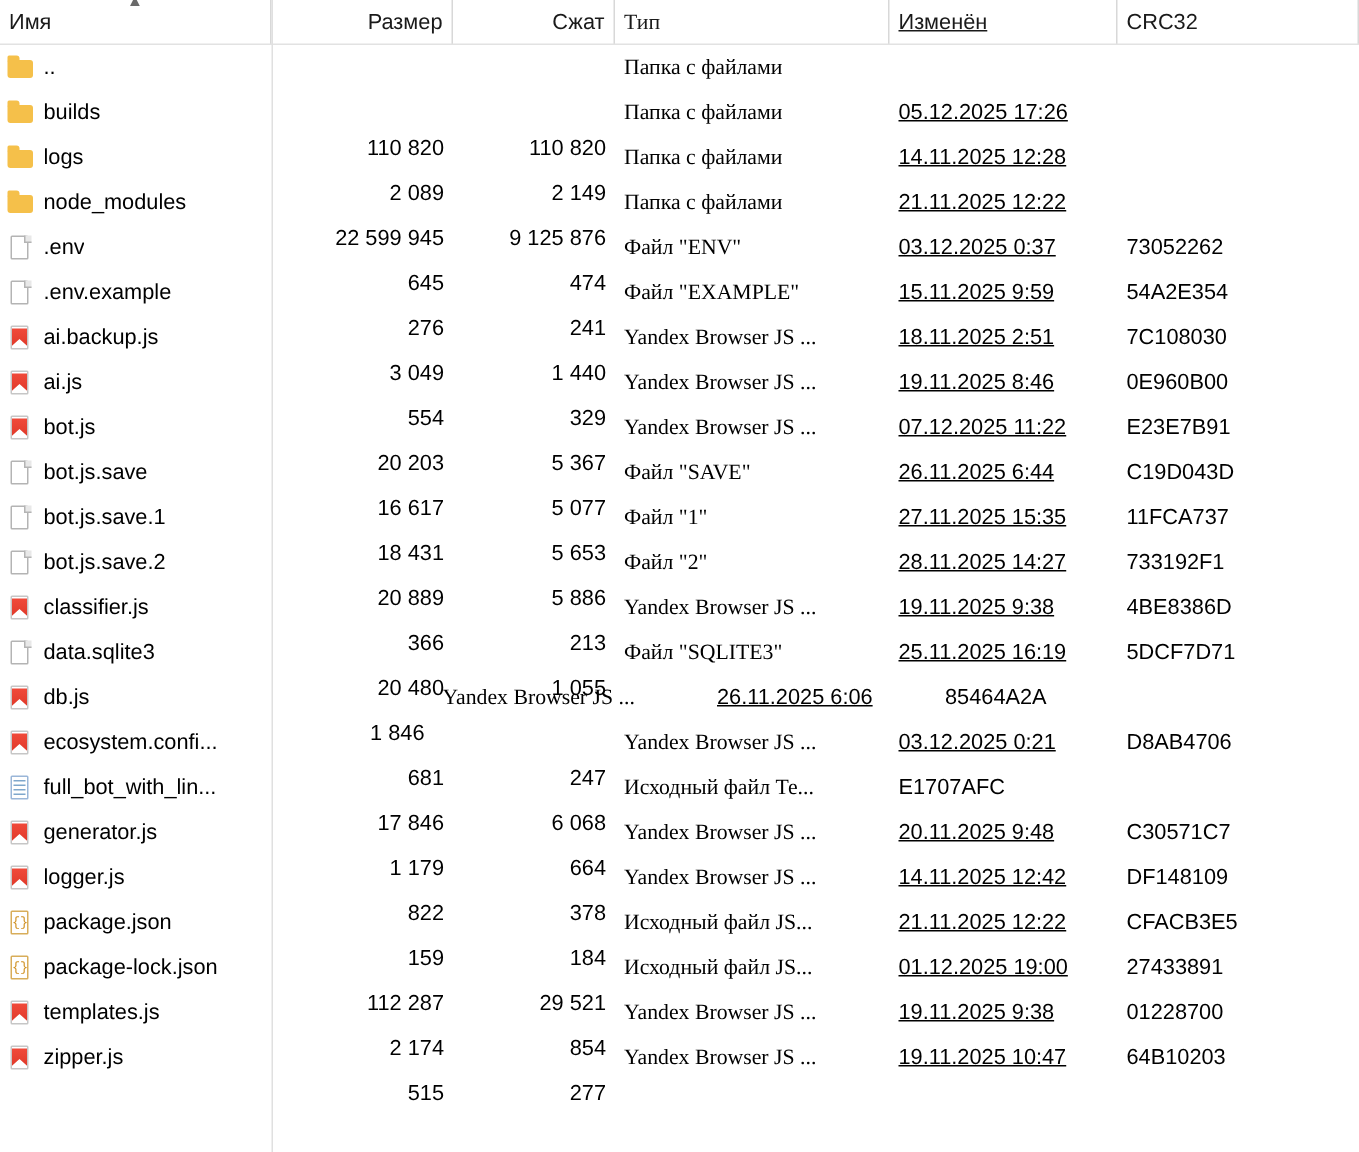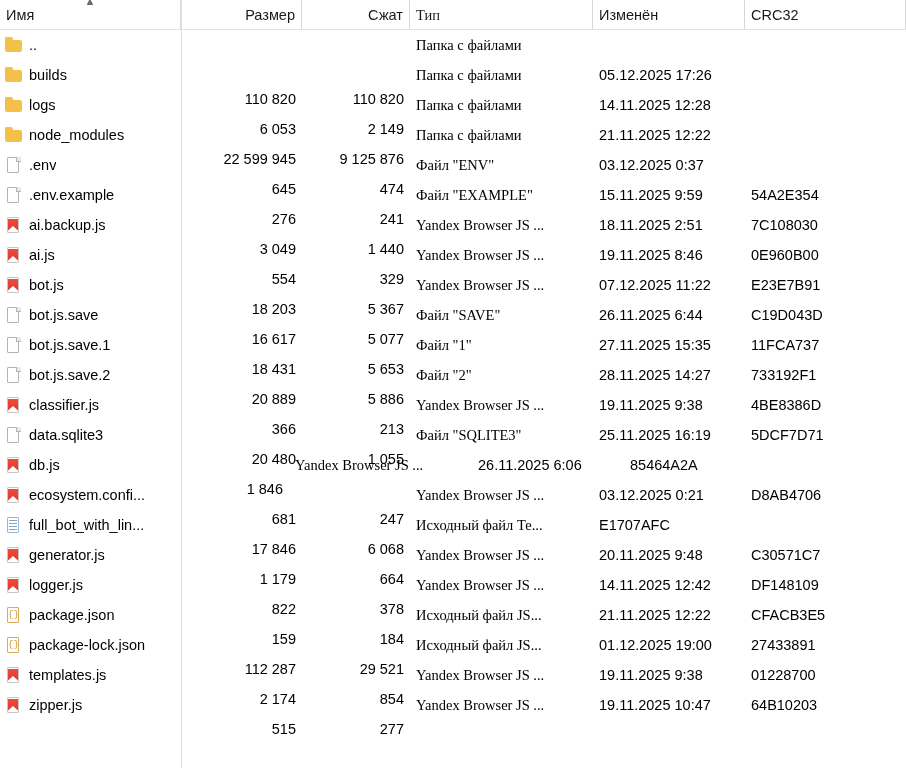"Изменён" .c-mod { text-decoration: none -> underline }
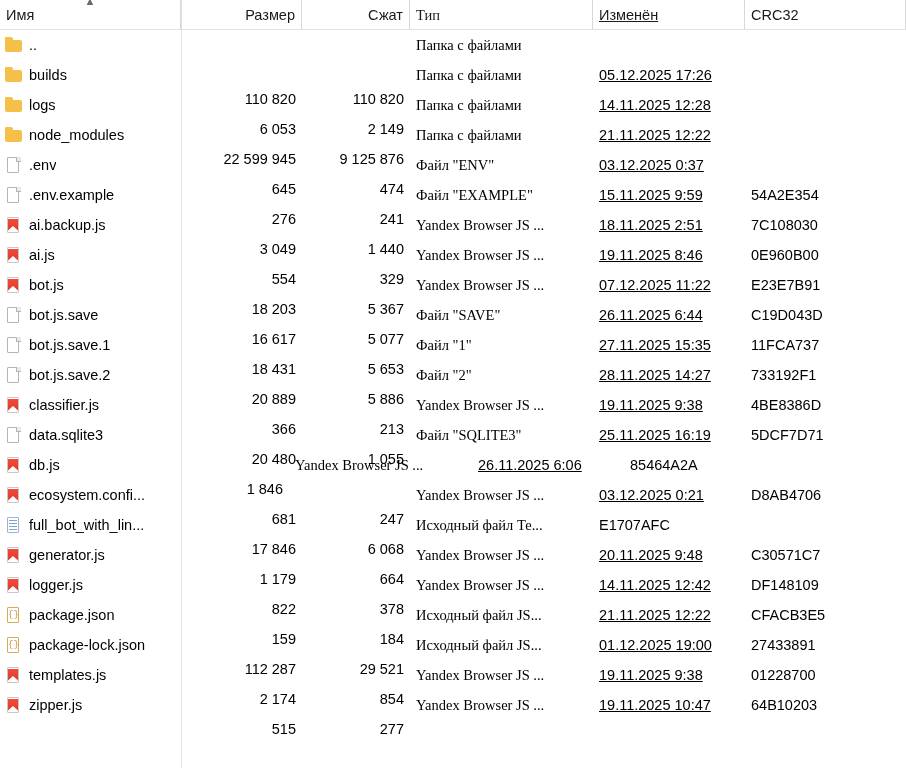"6 053" div.cell { text: 6 053 -> 2 089 }
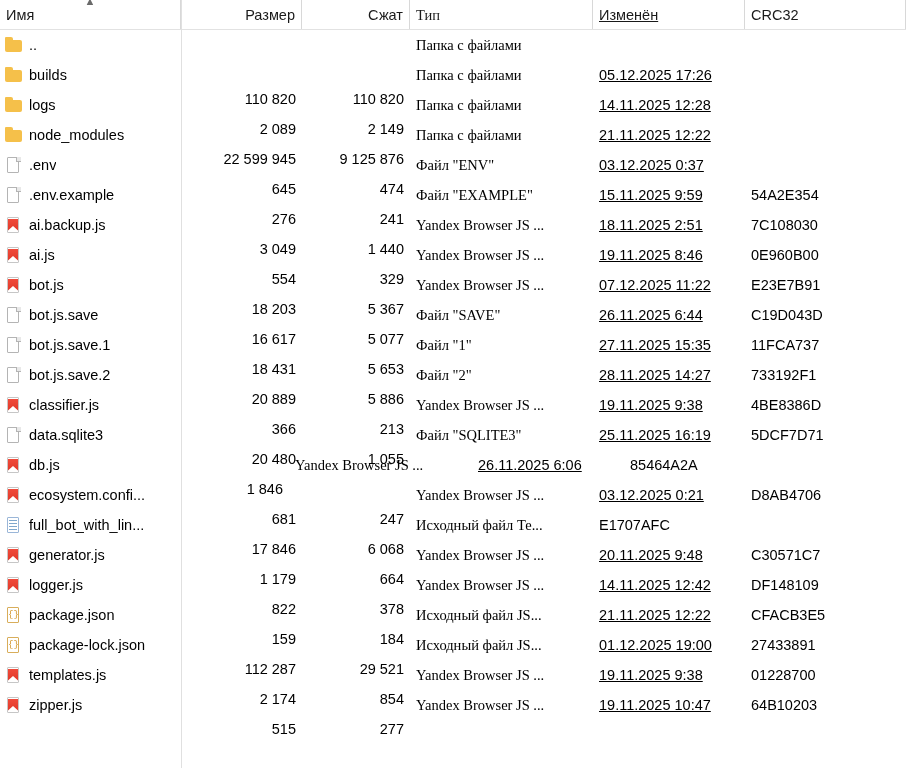"73052262" div.cell { html: none -> <div>73052262</div> }
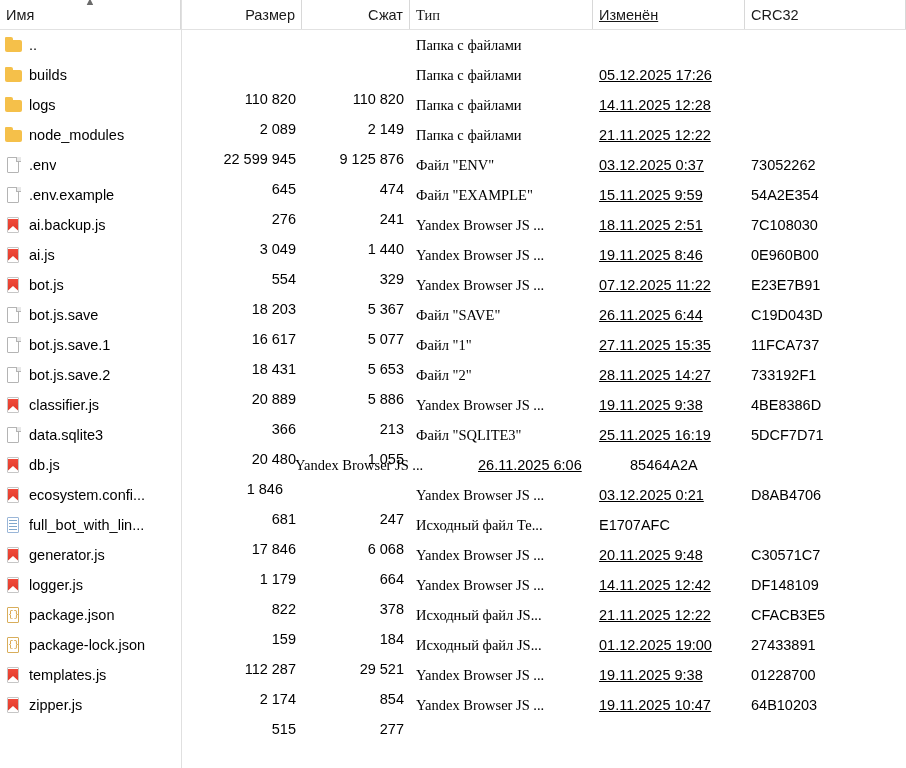"18 203" div.cell { text: 18 203 -> 20 203 }
